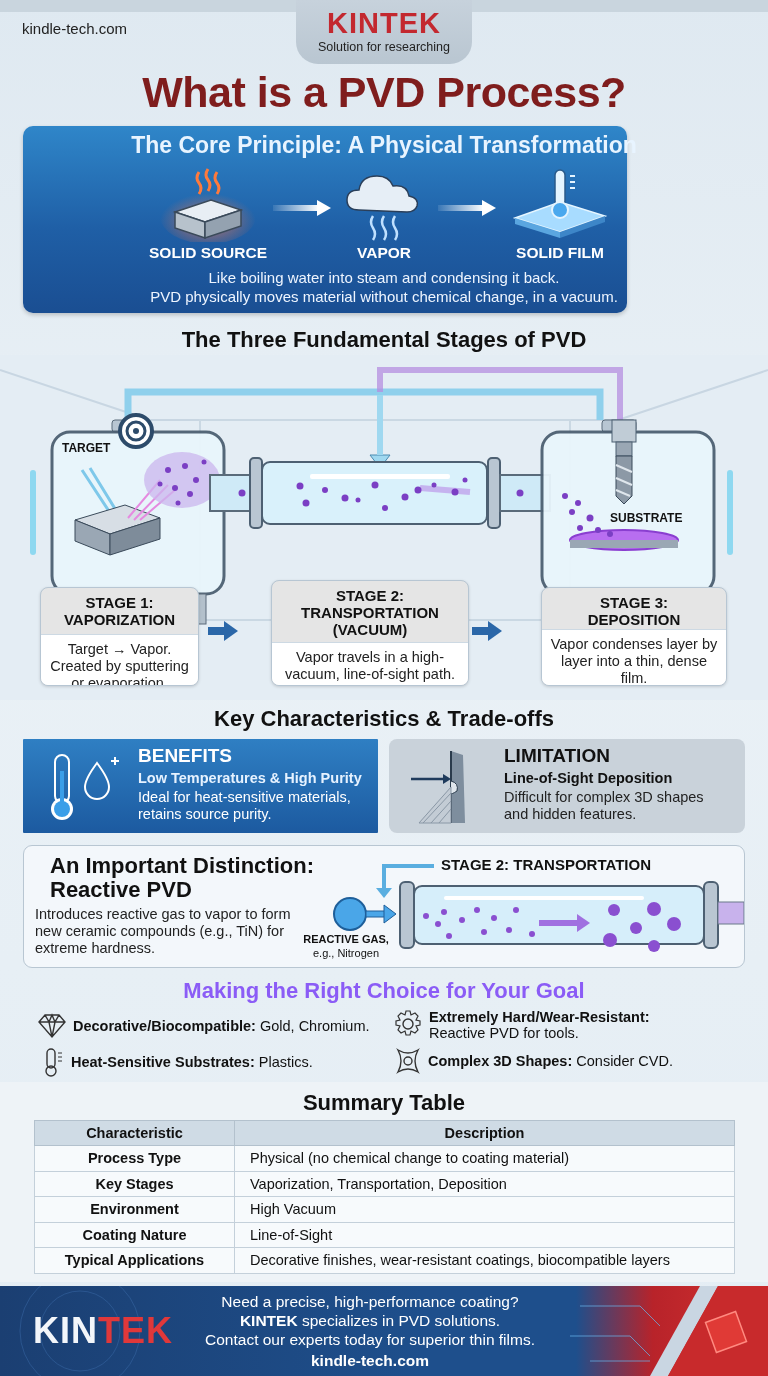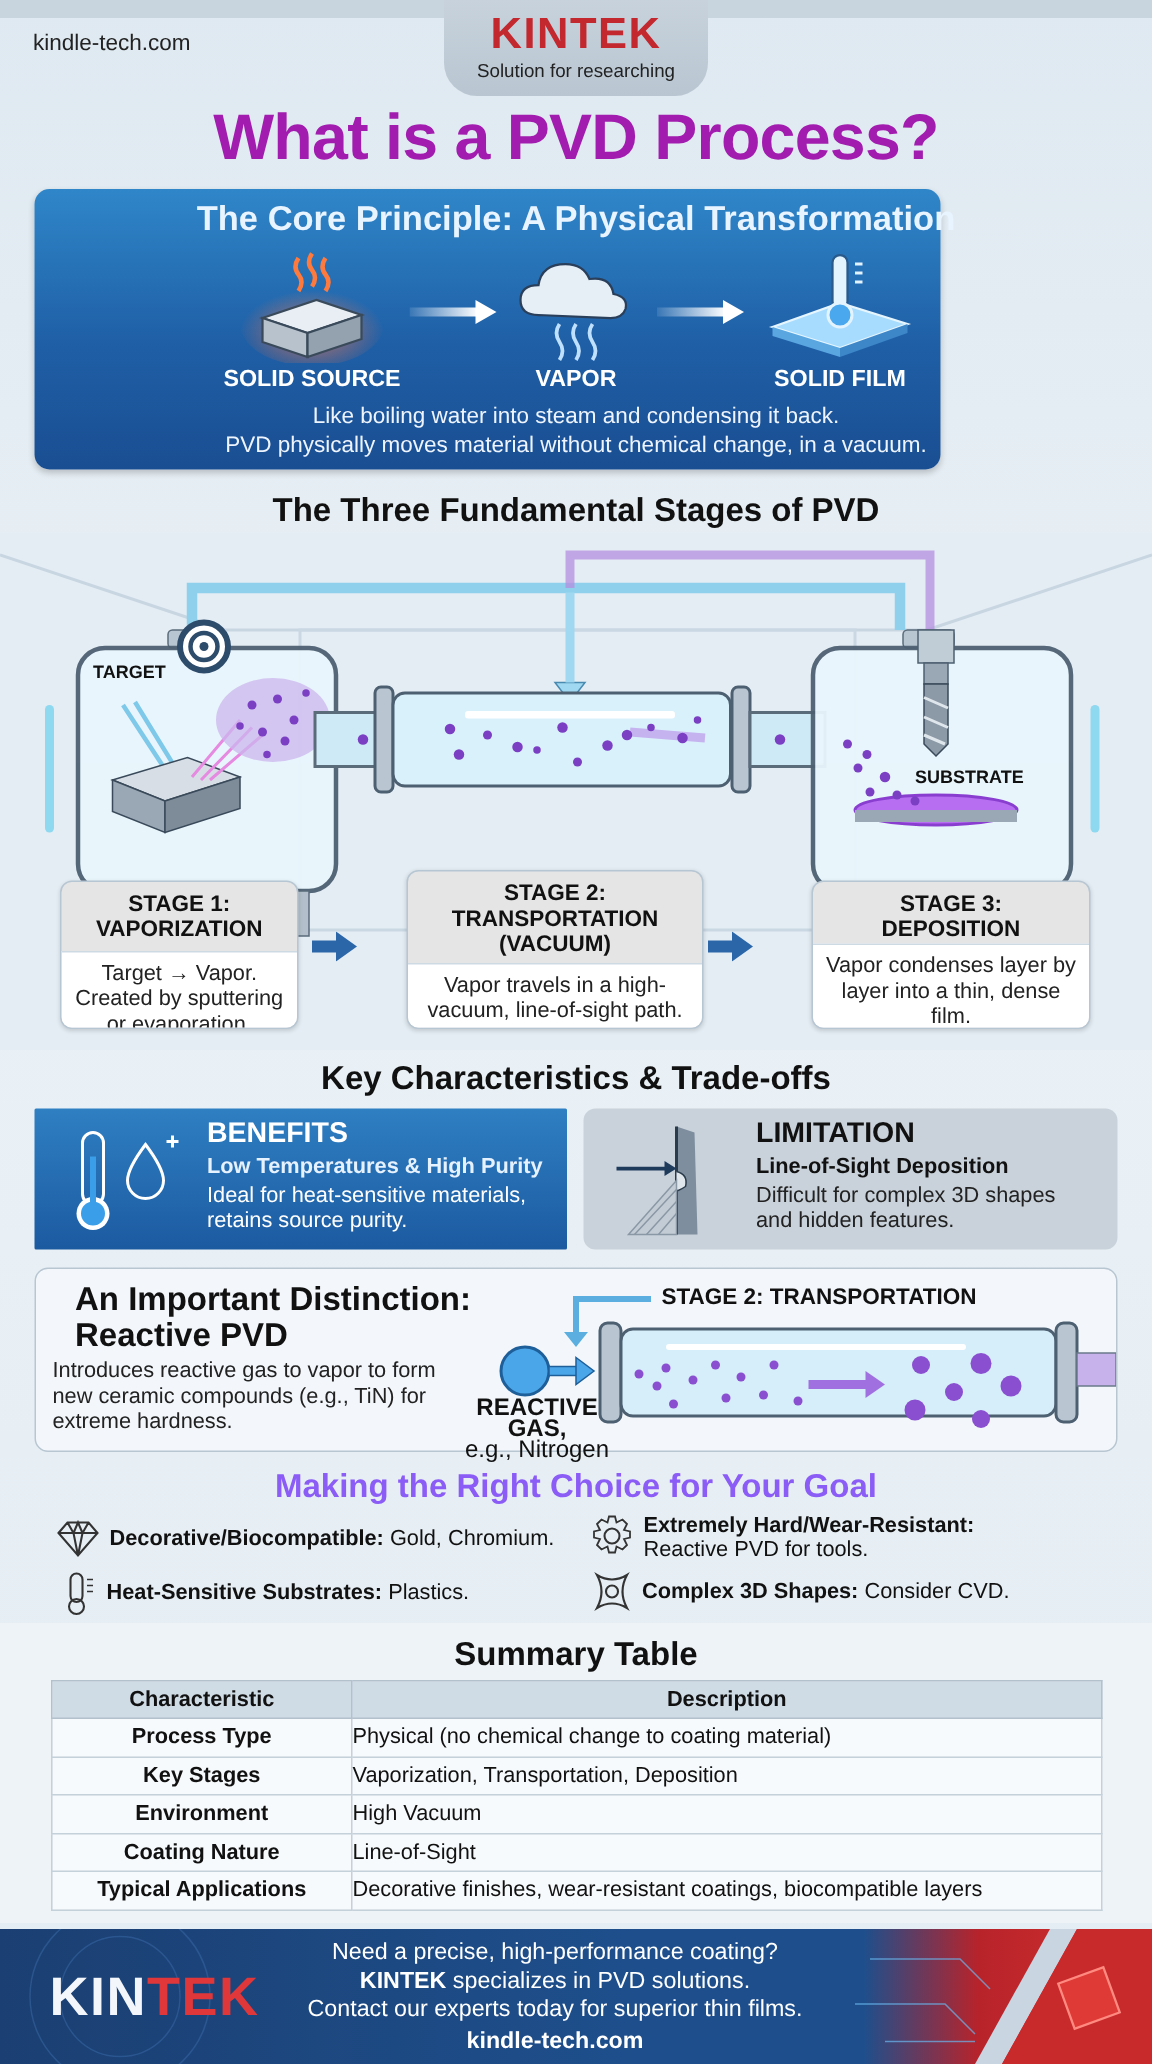"What is a PVD Process?" .main-title { color: #a21caf -> #7f1d1d }
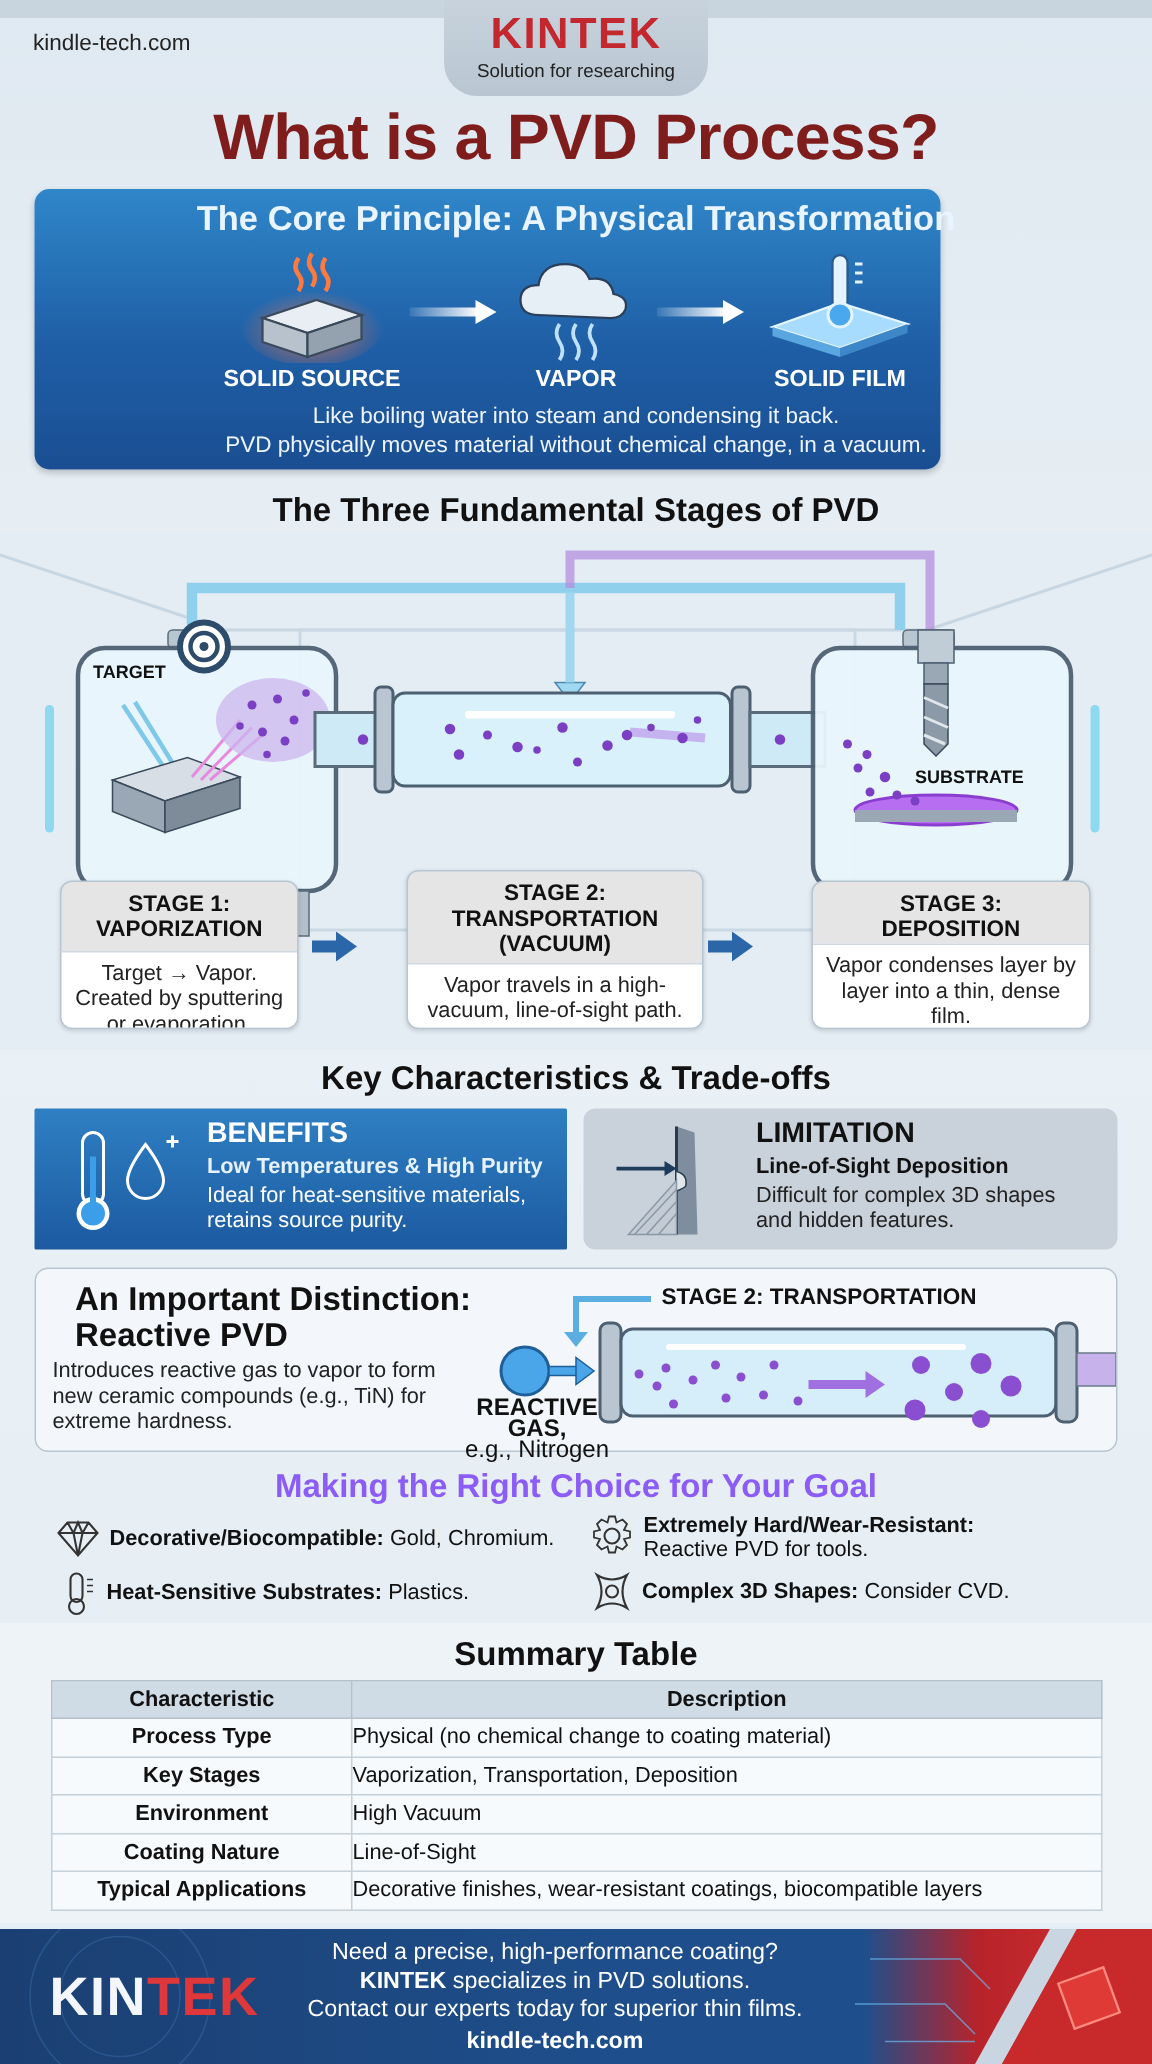"REACTIVE GAS," .react-gas { font-size: 16px -> 11px; left: 280px -> 268px }
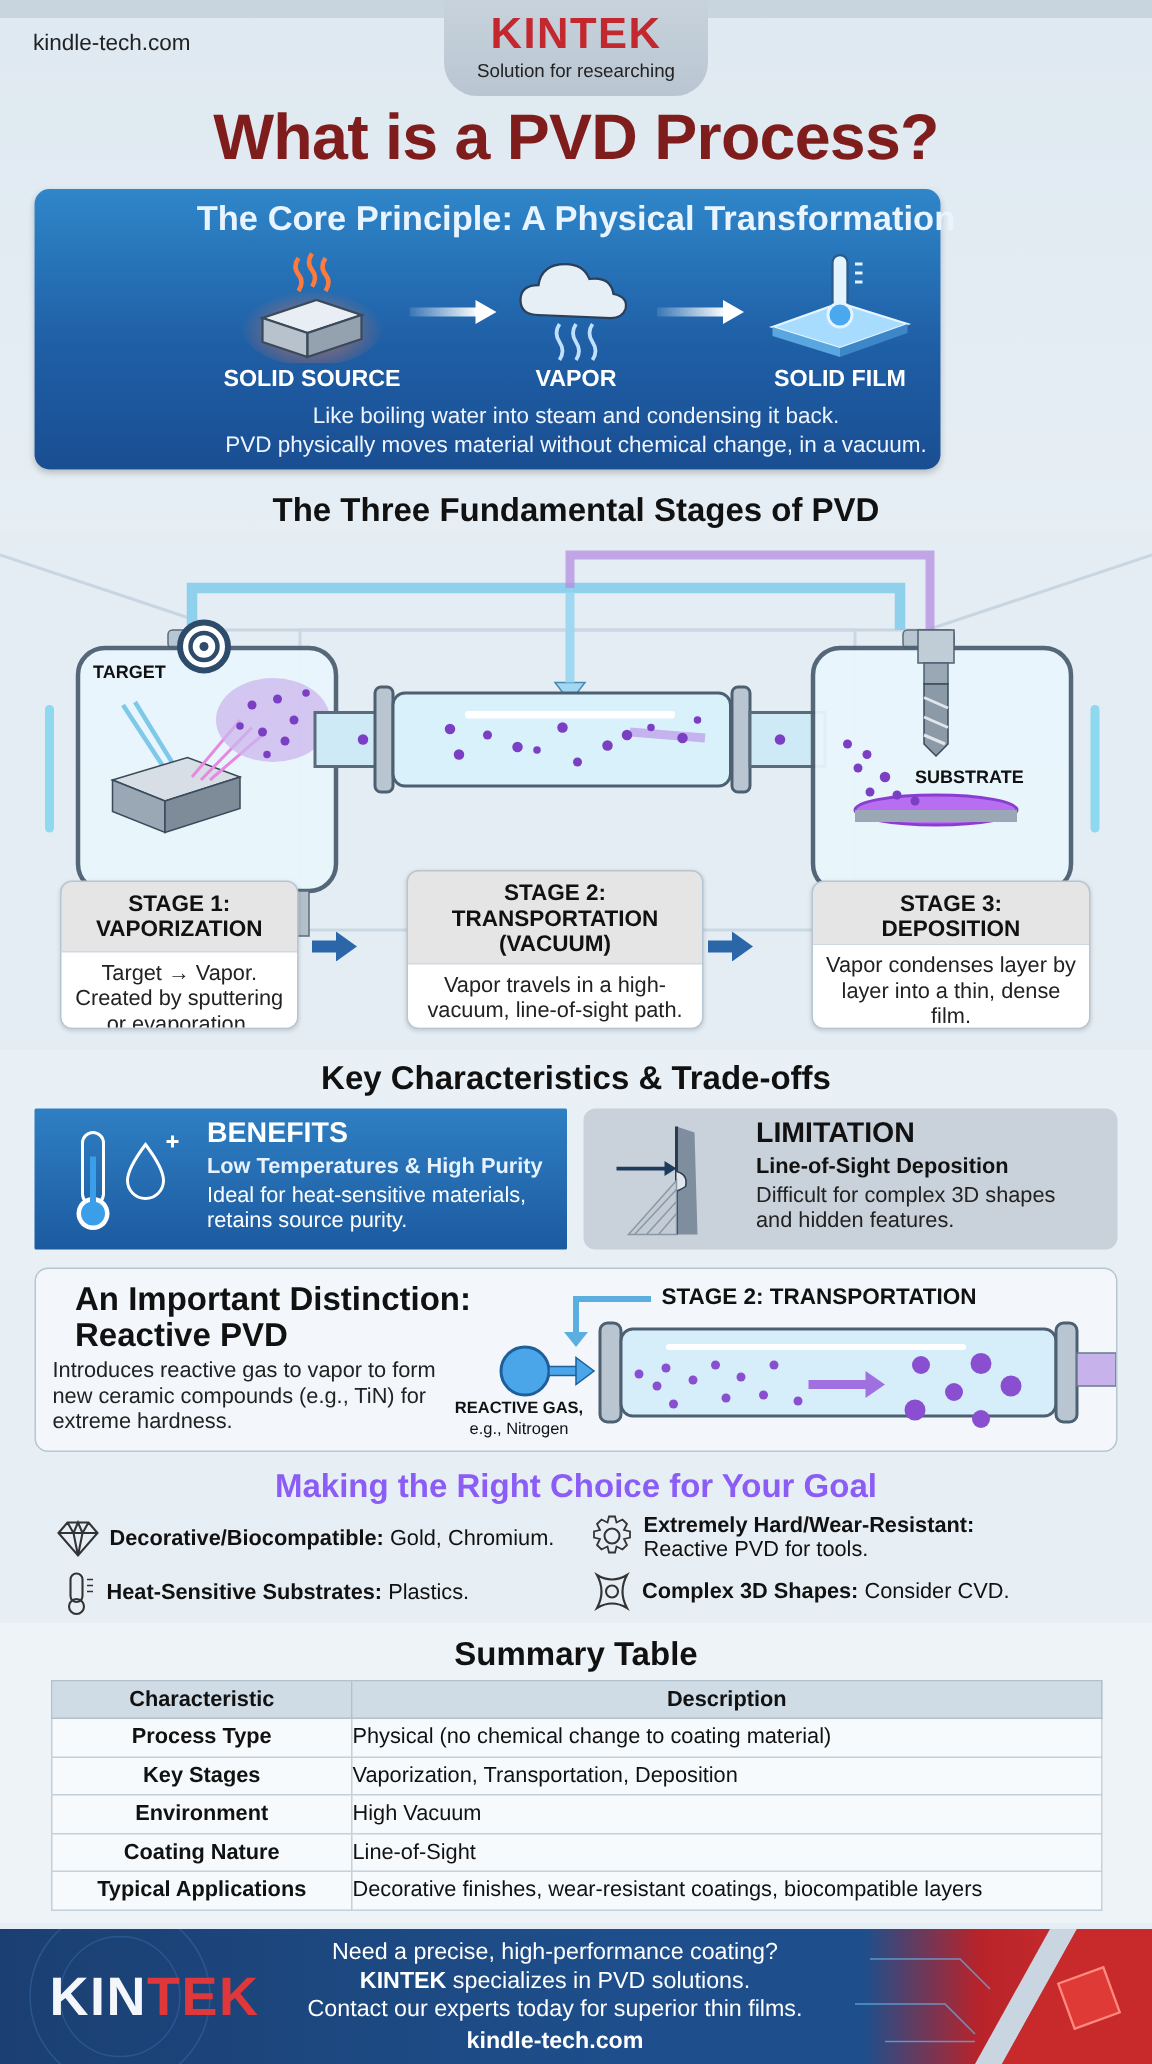"Physical (no chemical change to" table.summary td.c2 { padding-left: 0 -> 15px }
